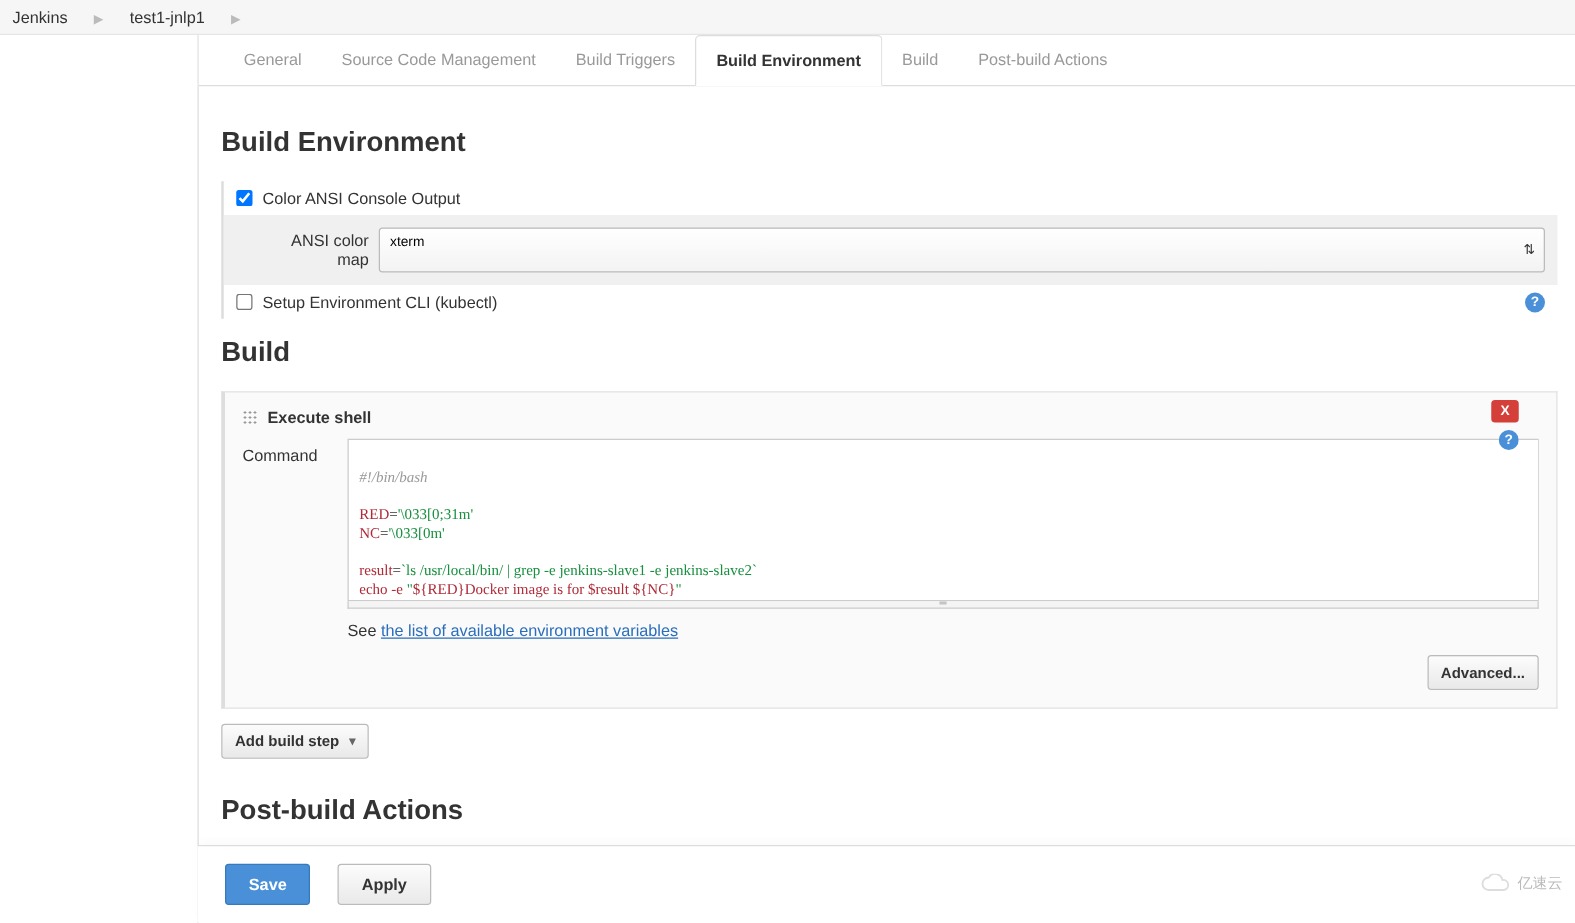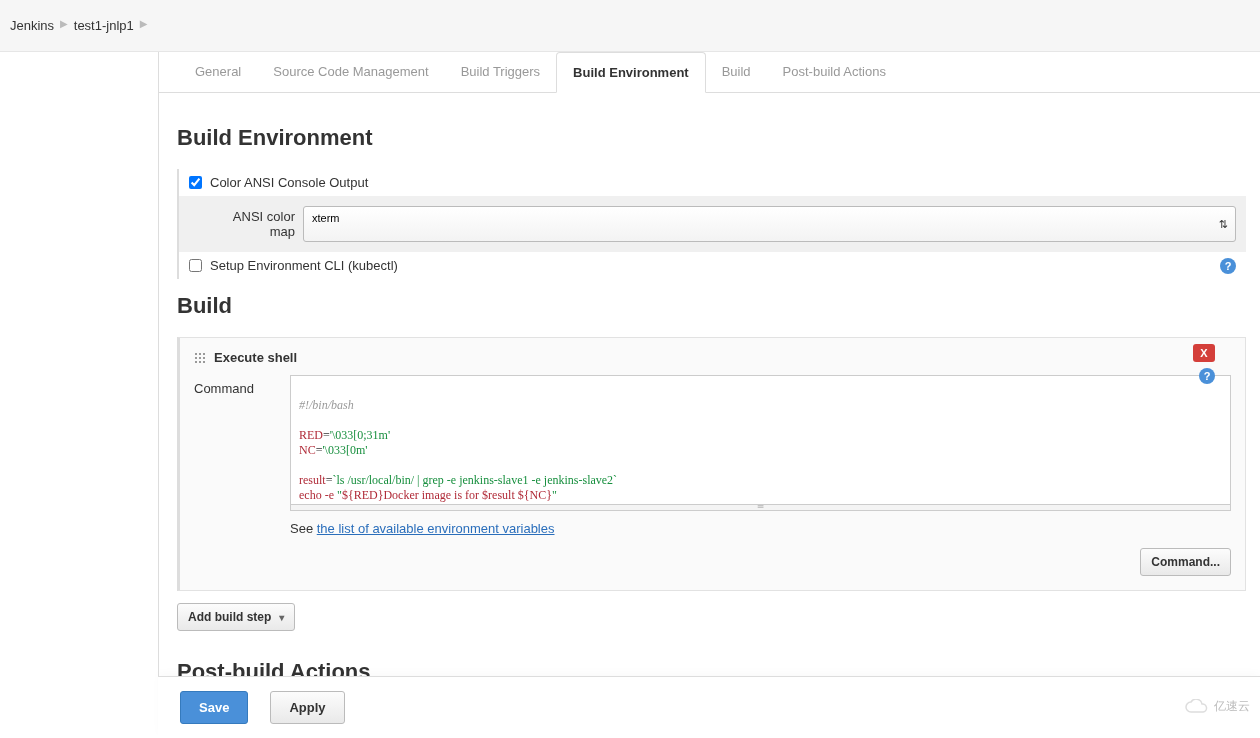"Jenkins" .breadcrumb { align-items: flex-start -> flex-end; gap: 6px -> 21px; padding: 18px 10px -> 6px 10px }
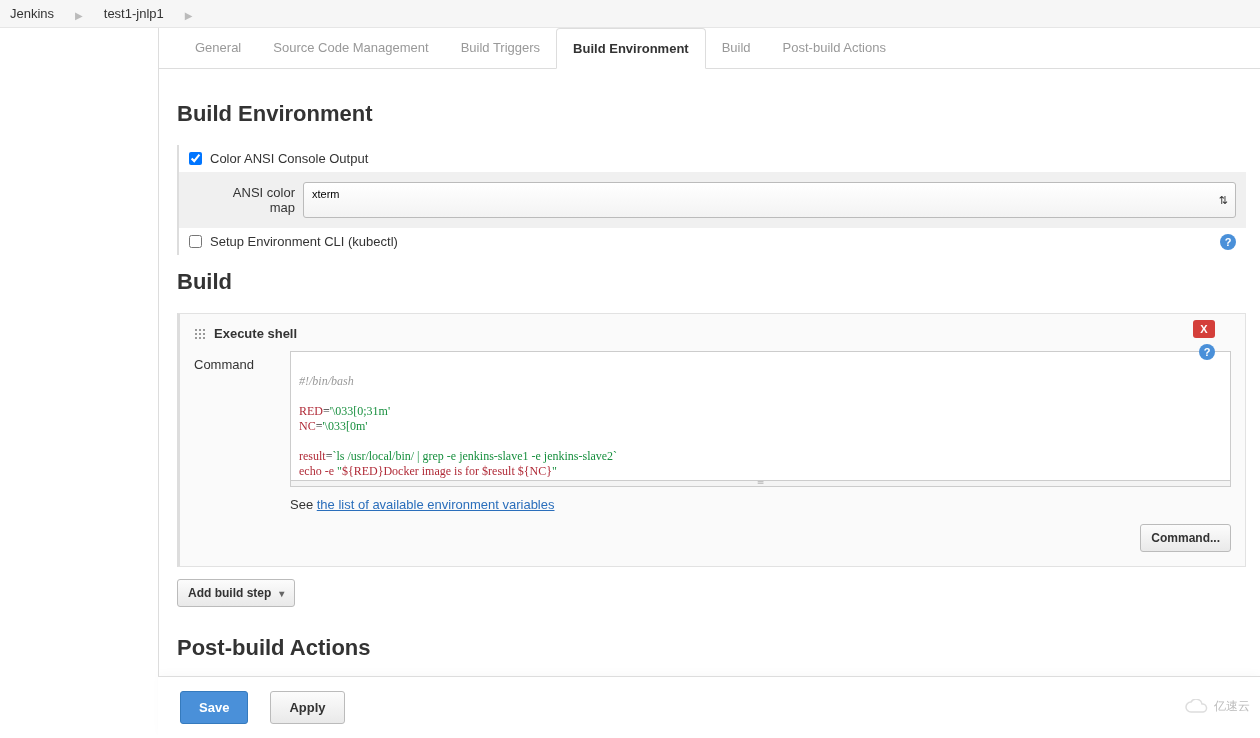"Command" .field-row { gap: 26px -> 14px }
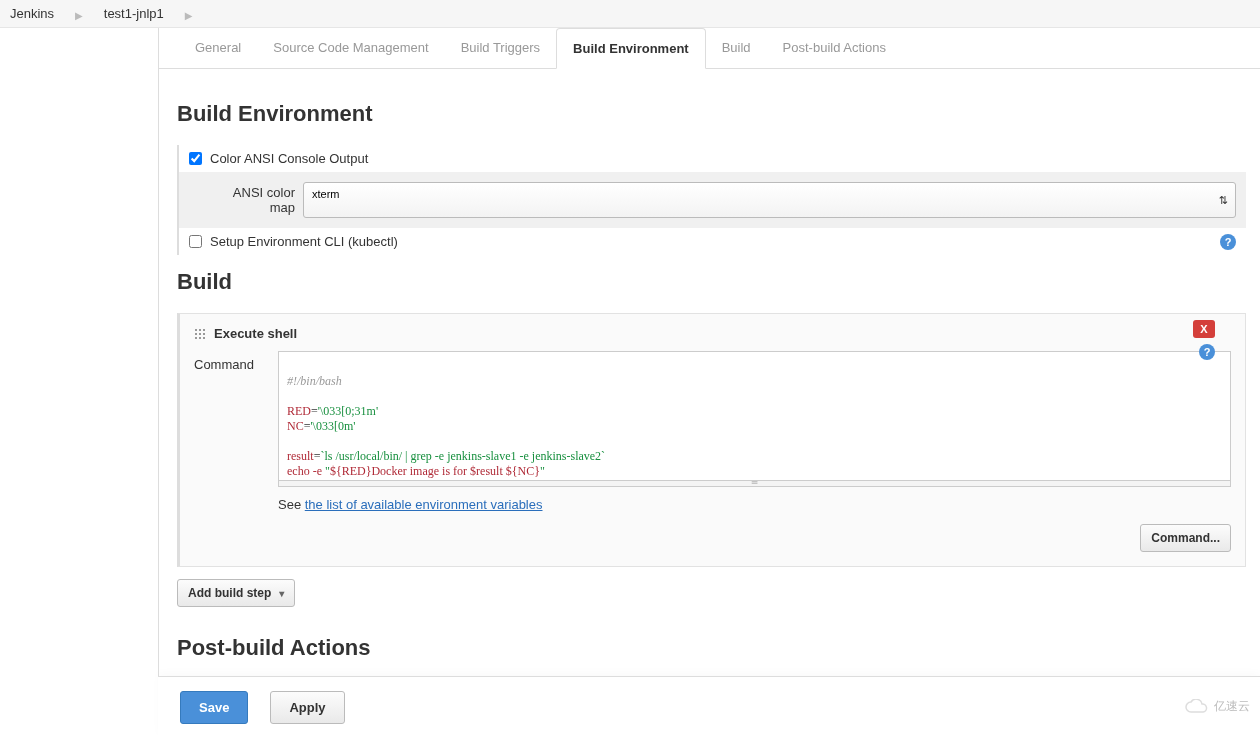"Command..." button.btn { text: Command -> Advanced }
